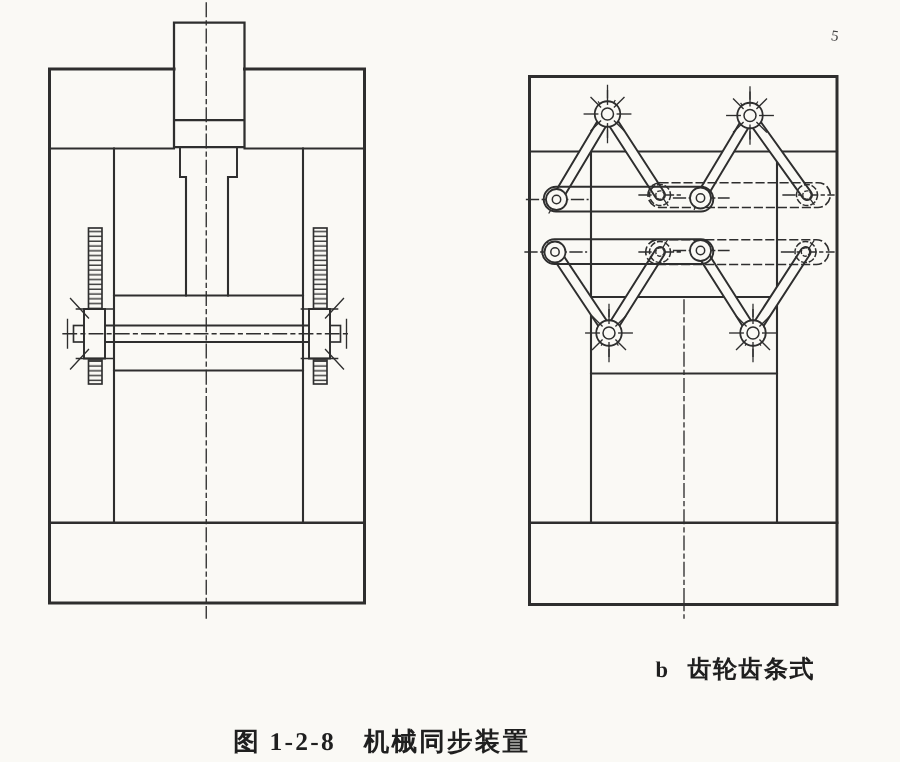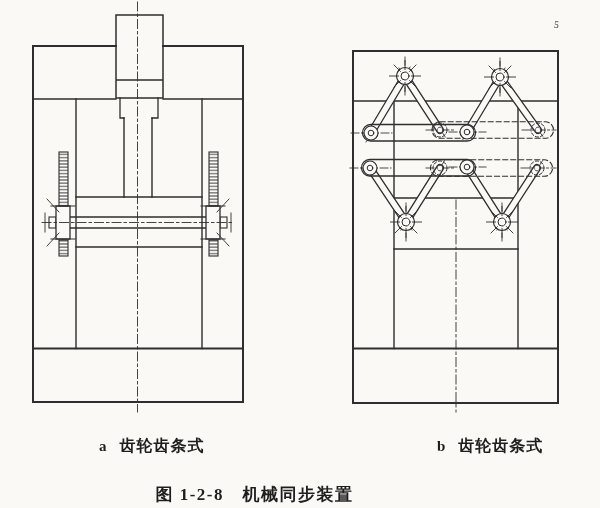"a 齿轮齿条式" div.sub-label { html: <div> <span>a</span><span>齿轮齿条式</span> </div> -> none }
